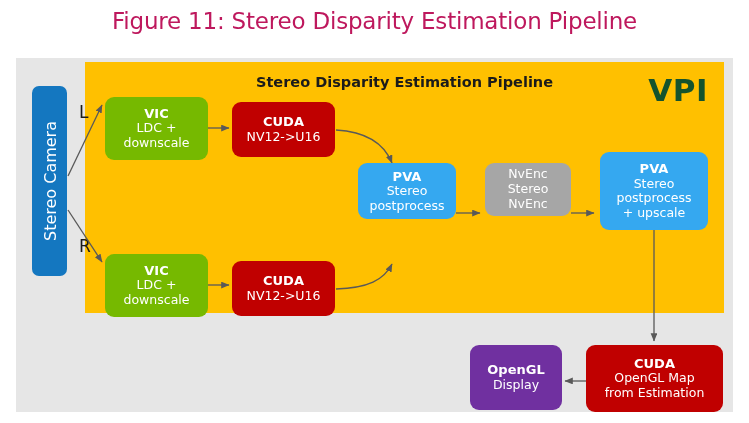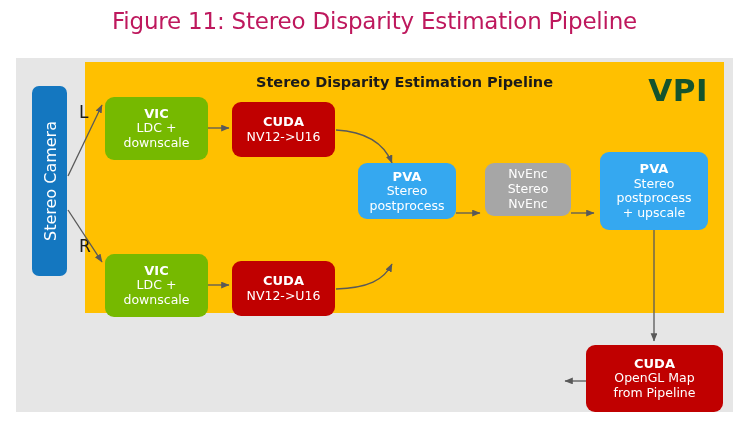"OpenGL" div.node { html: none -> <div> <span>OpenGL</span> <span>Display</span> </div> }
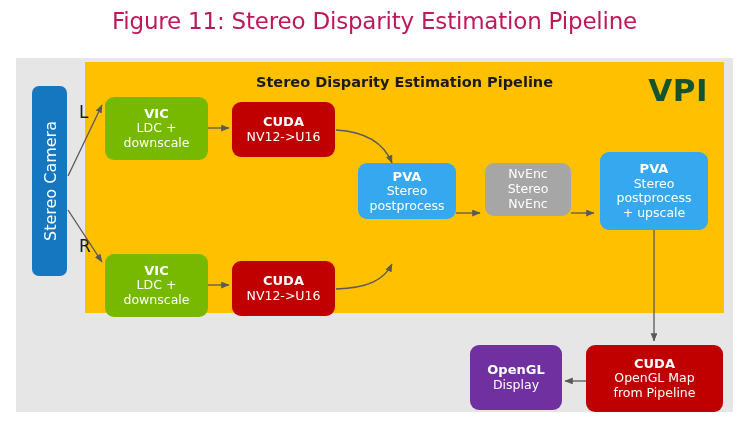"from Pipeline" span.ln { text: Pipeline -> Estimation }
